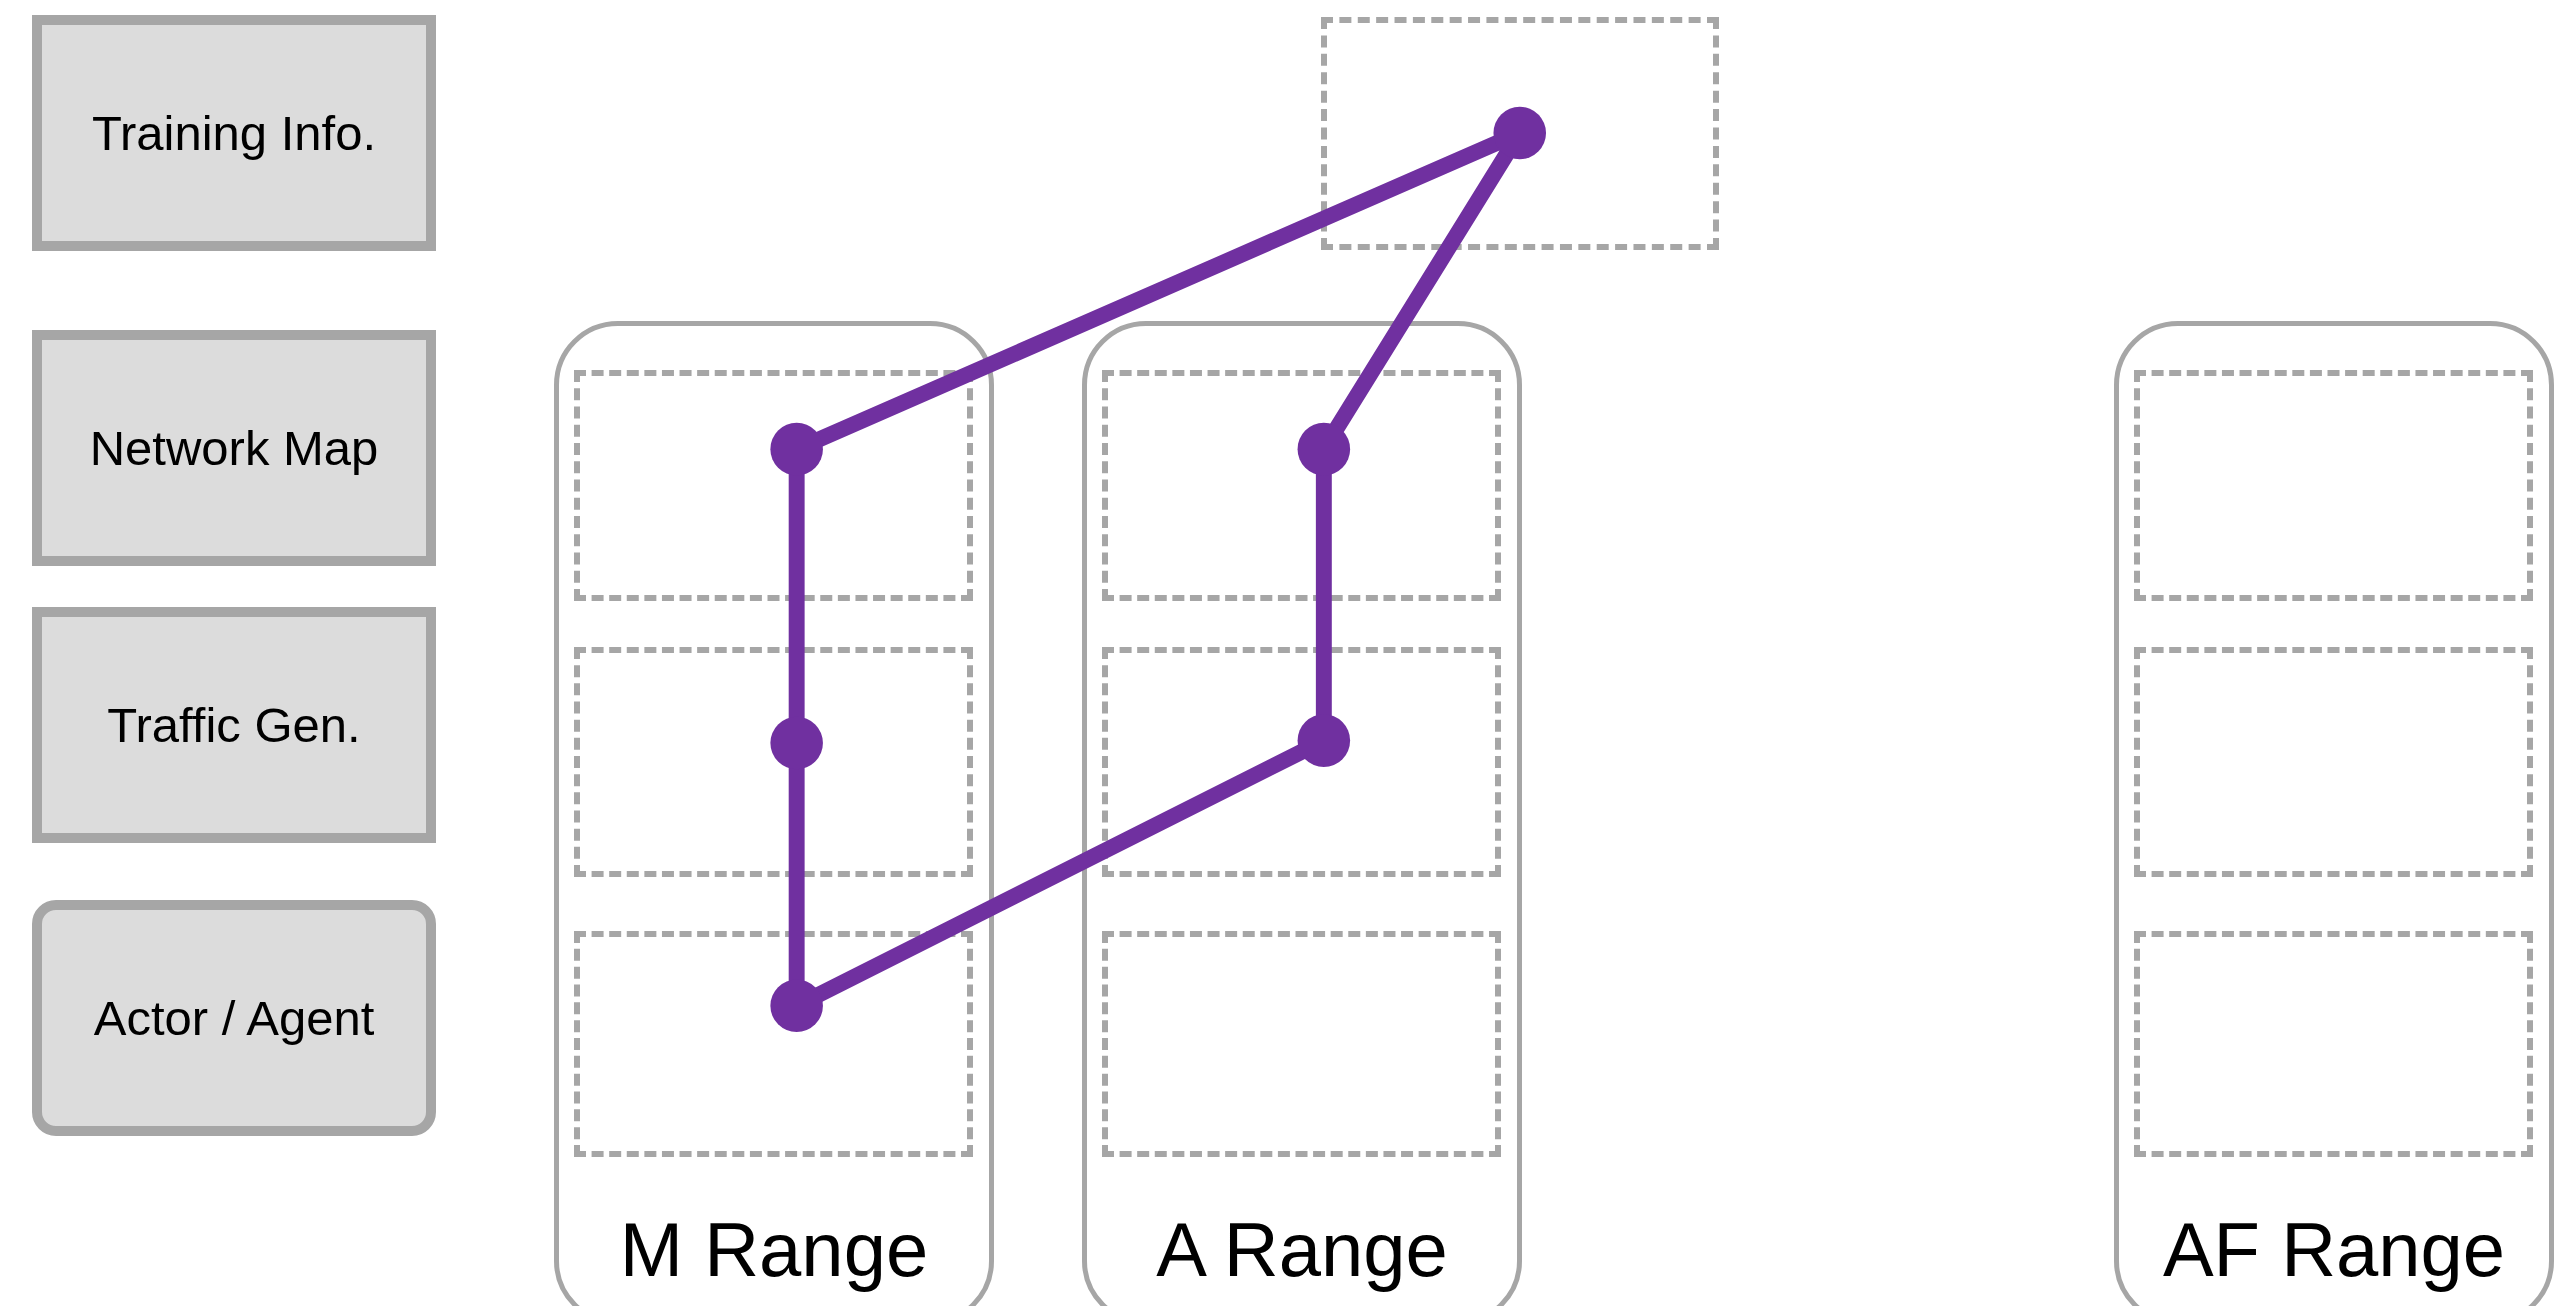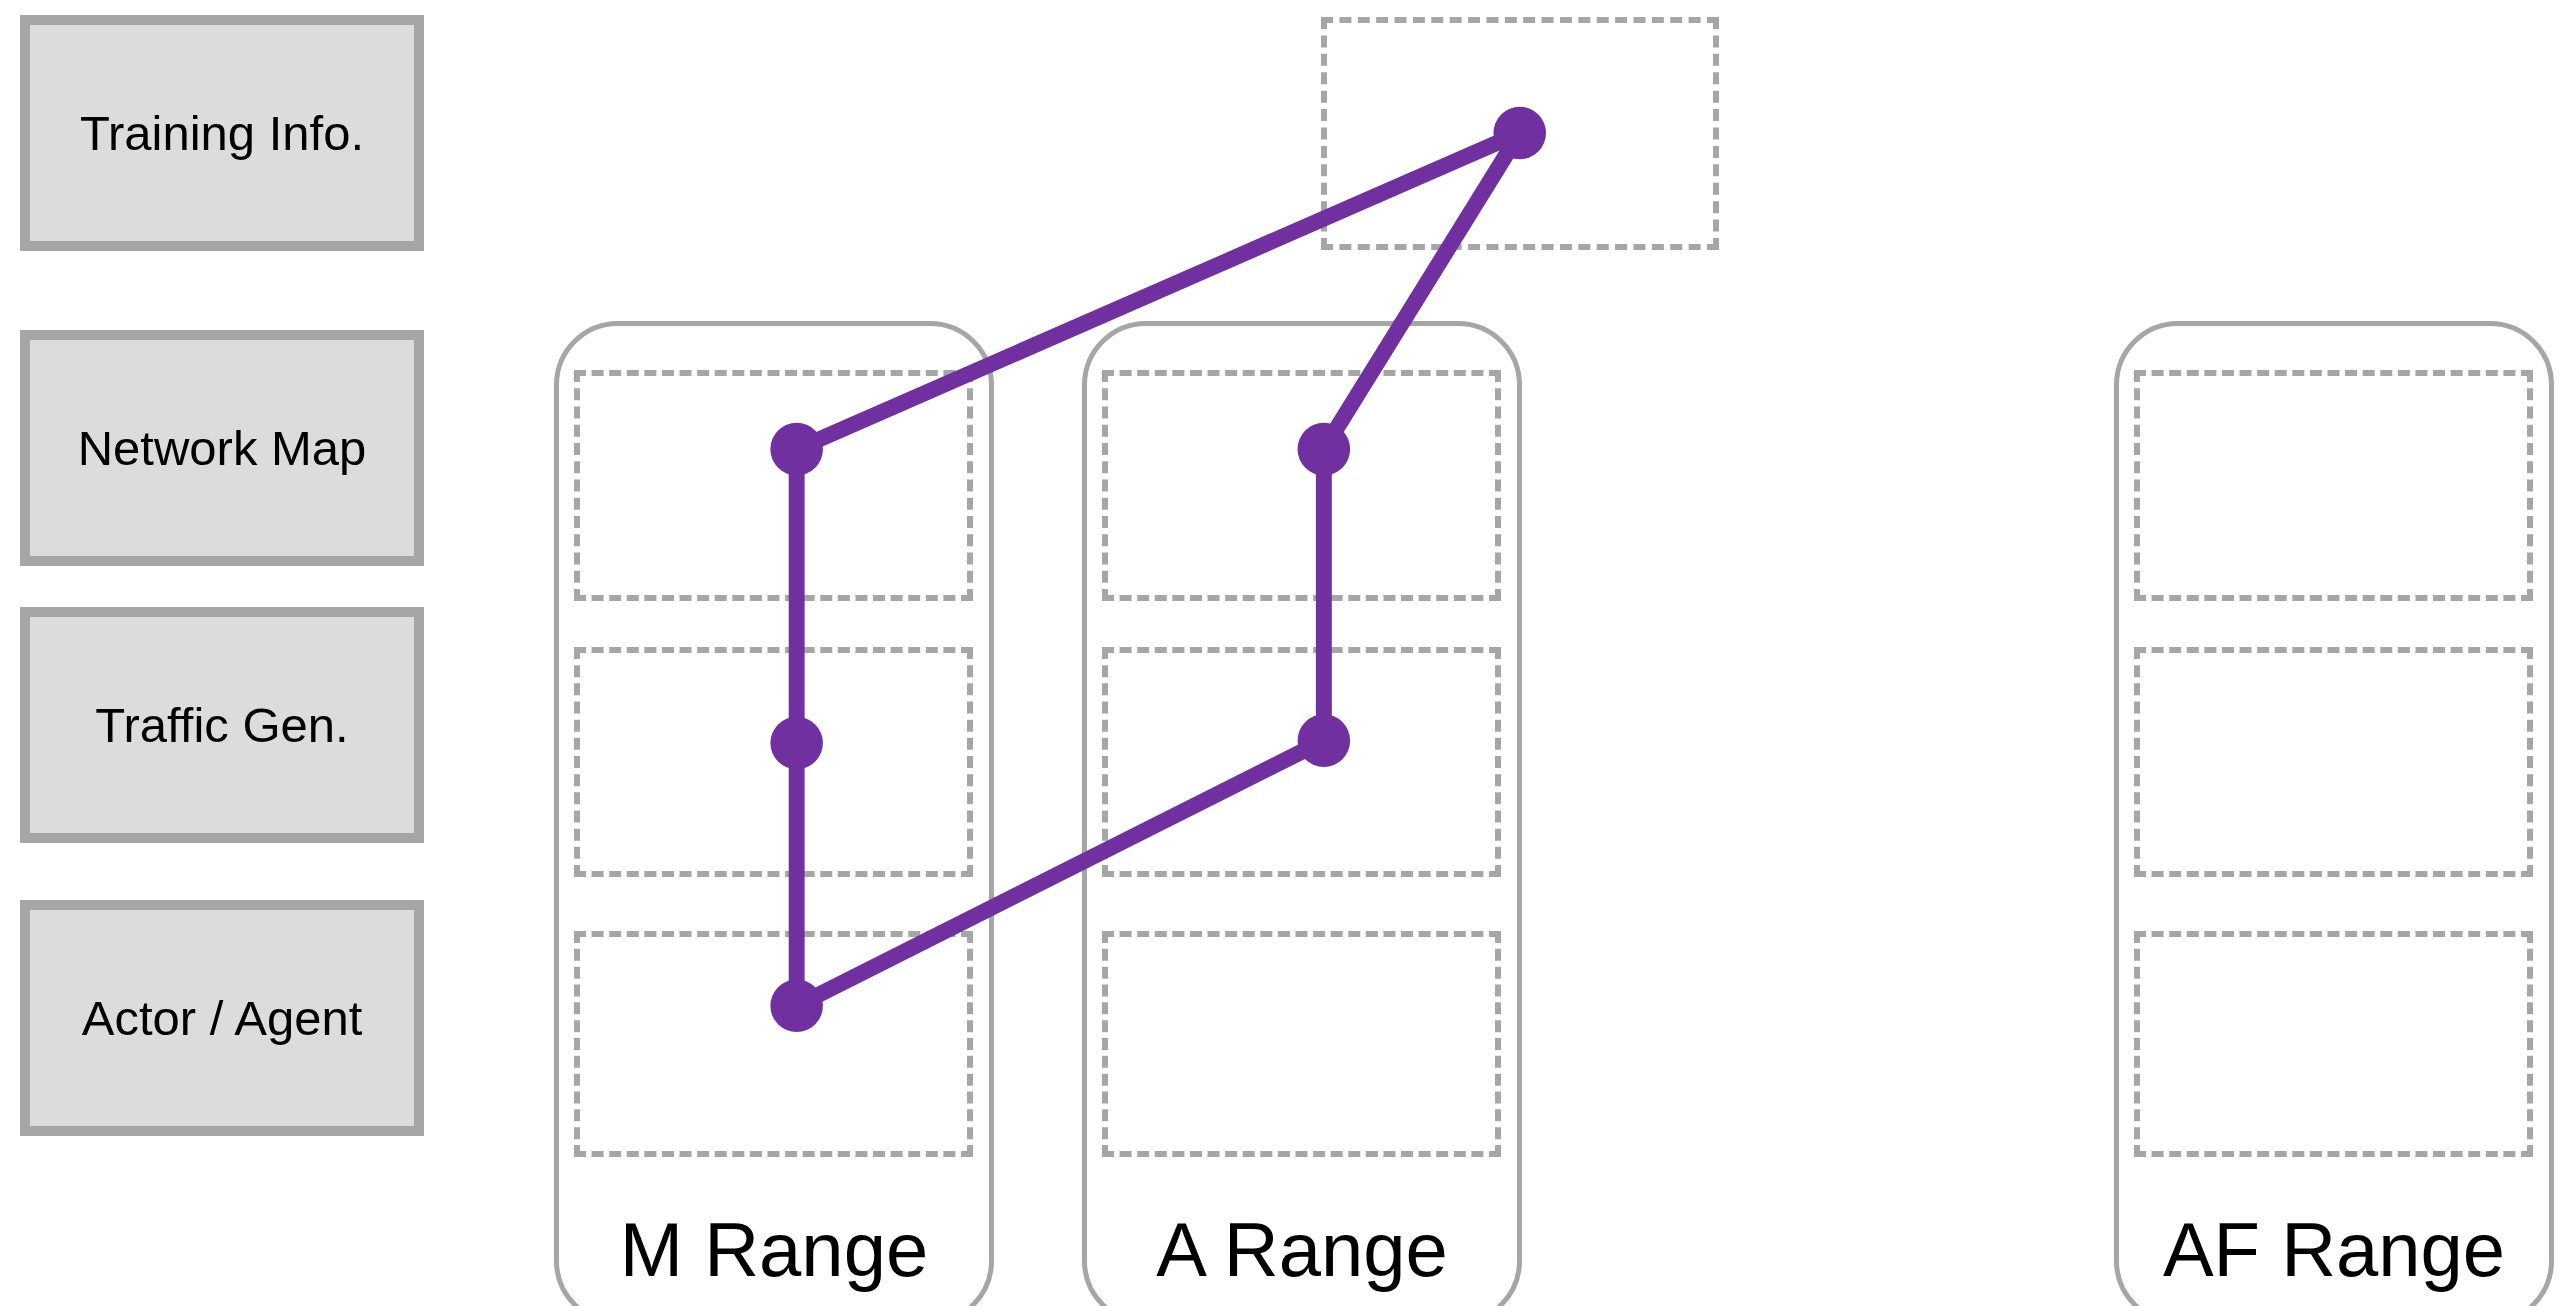"Training Info." .panel { left: 20px -> 32px }
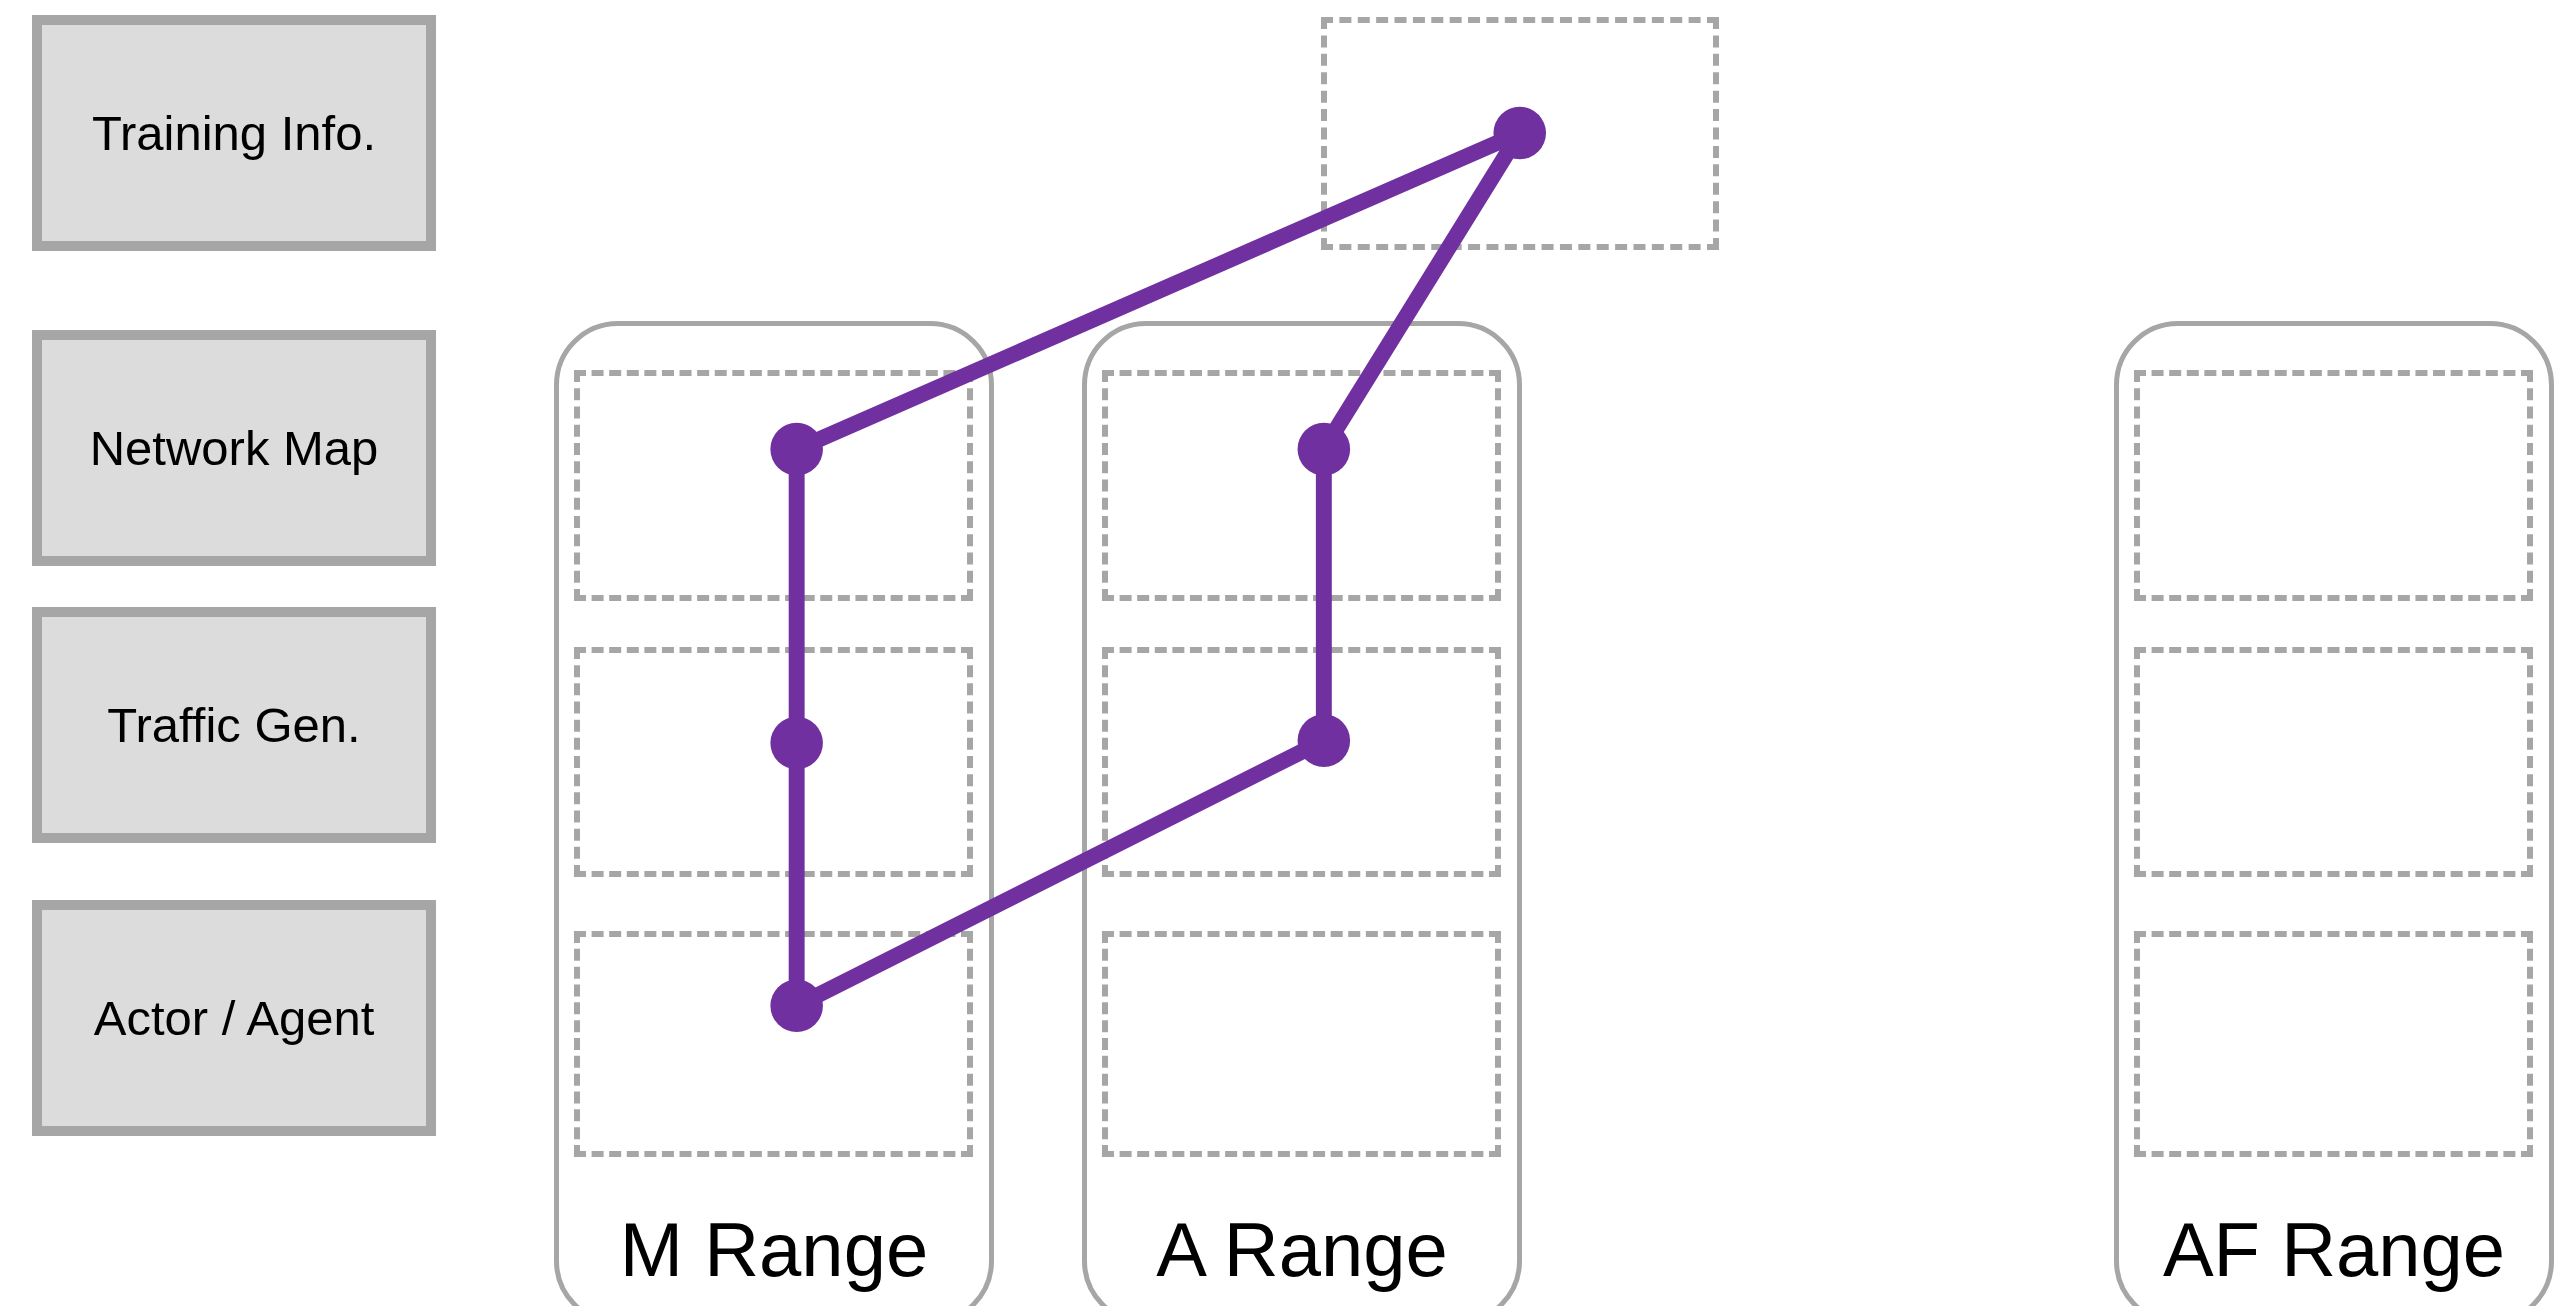"Actor / Agent" .panel.p3 { border-radius: none -> 24px }
